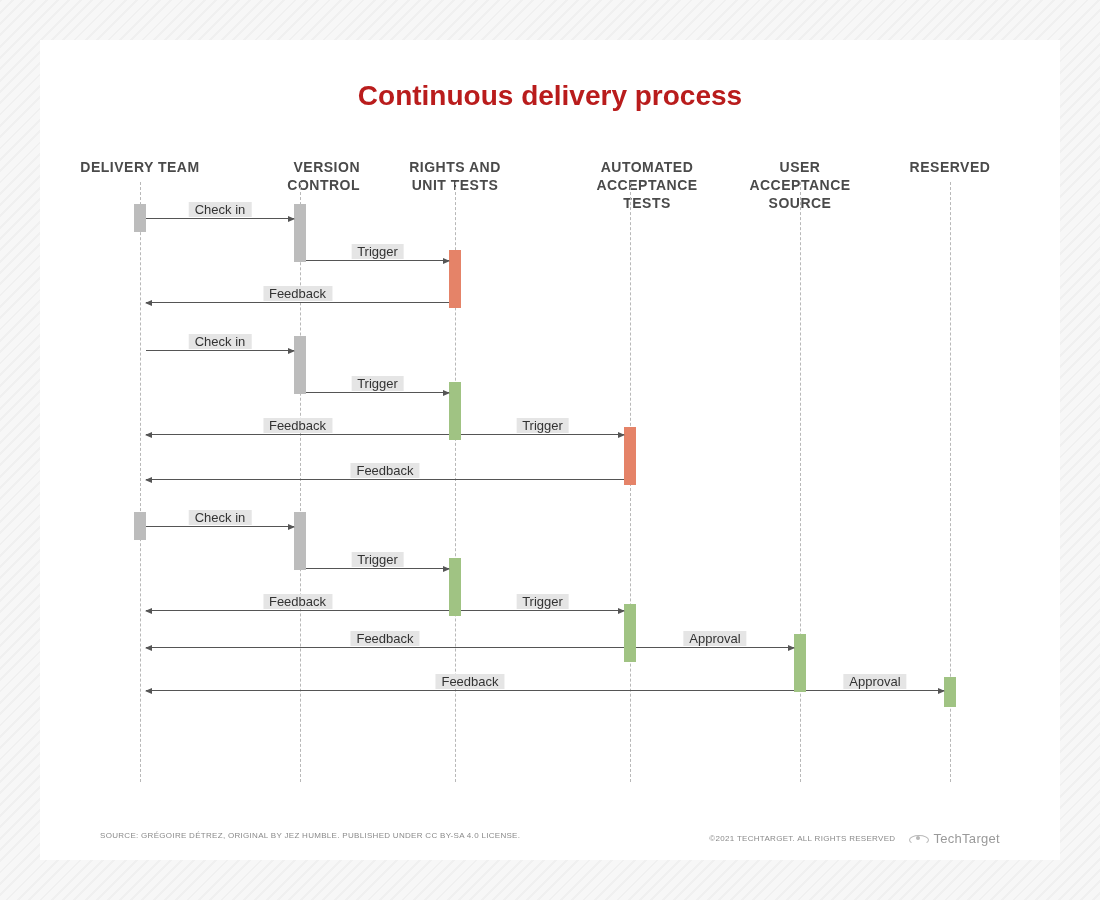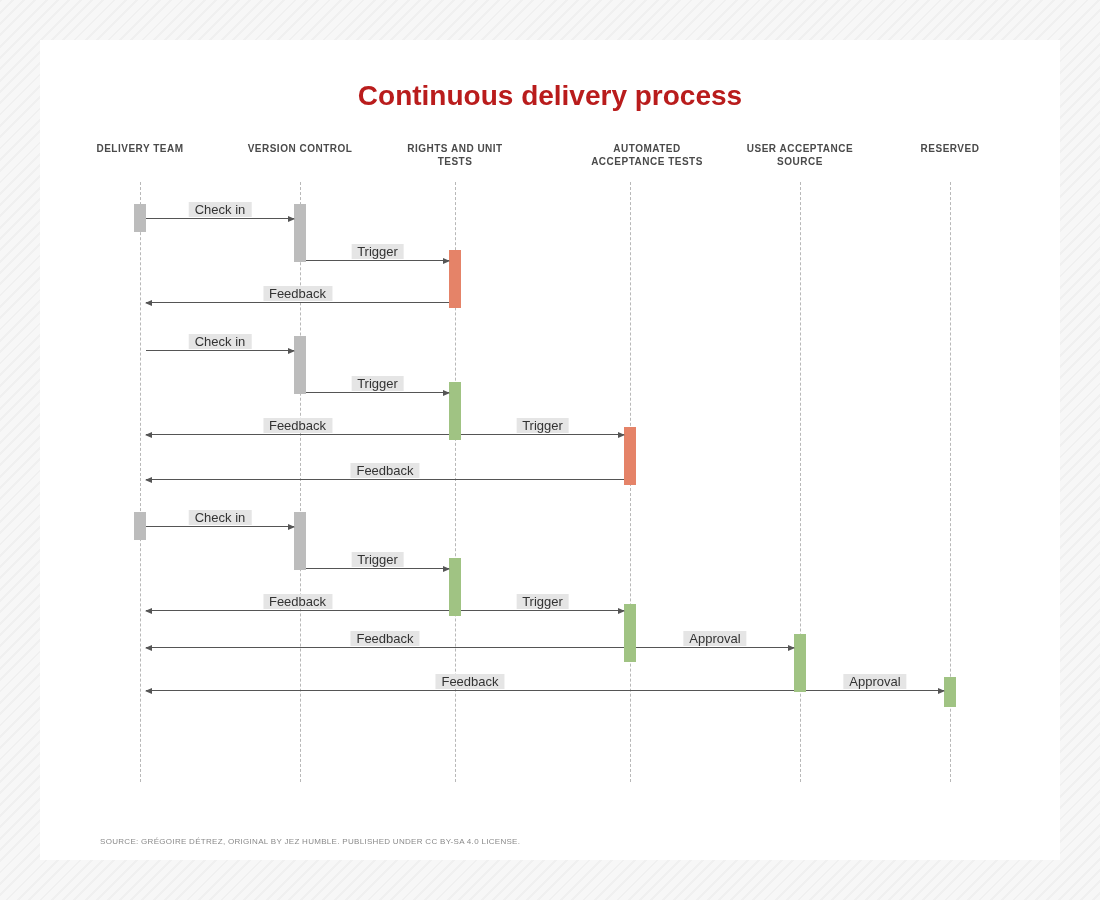"DELIVERY TEAM" .lane-header { font-size: 10px -> 14px; top: 0 -> 16px }
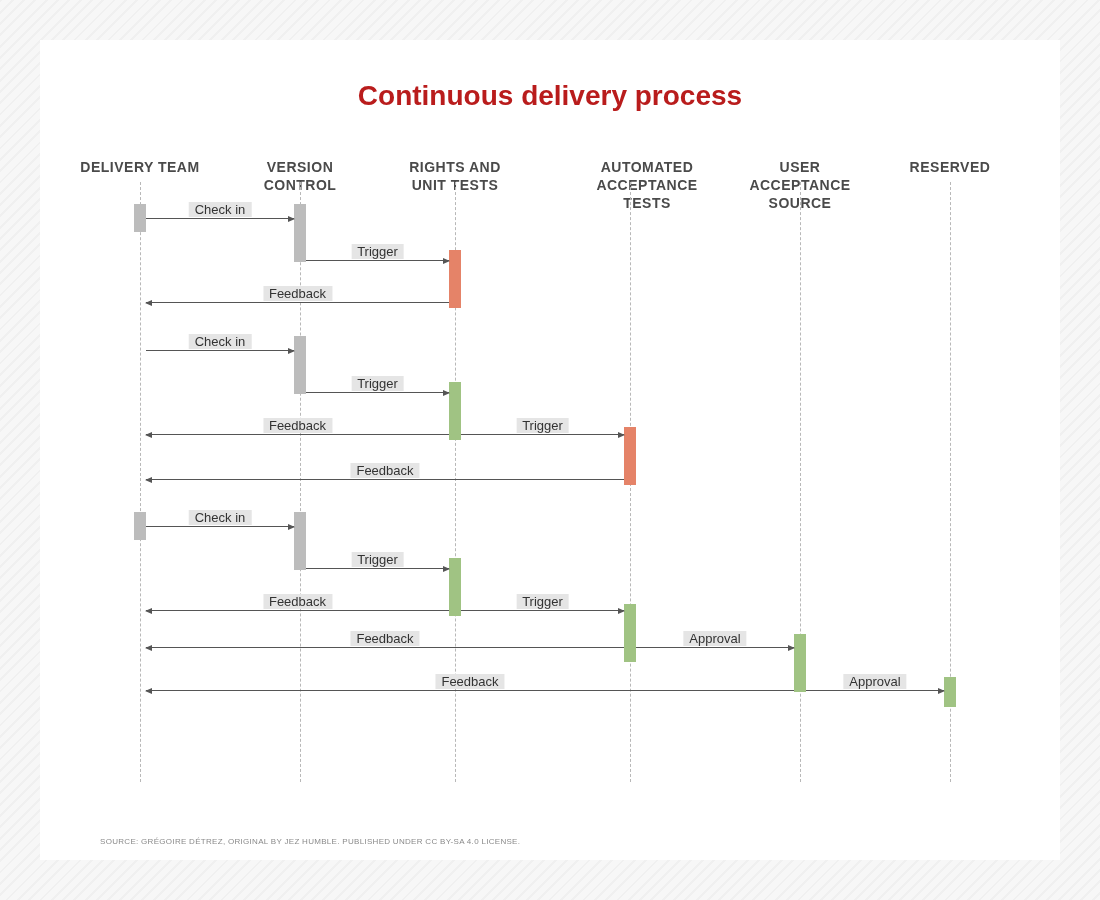"VERSION CONTROL" div.lane-header { text-align: none -> right }
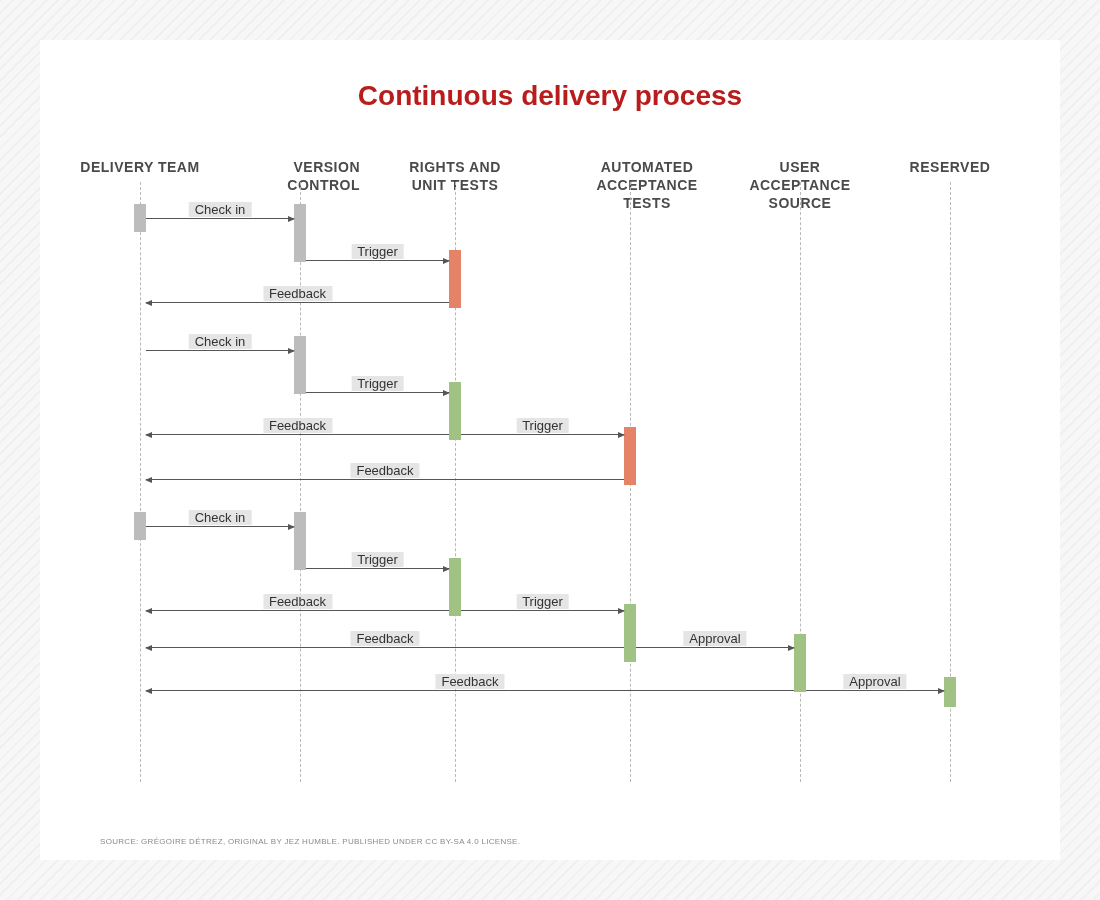"©2021 TECHTARGET. ALL RIGHTS RESERVED" span.footer-right { html: none -> <span> <span>©2021 TECHTARGET. ALL RIGHTS RESERVED</span> <span> <span></span> <span>TechTarget</span> </span> </span> }
